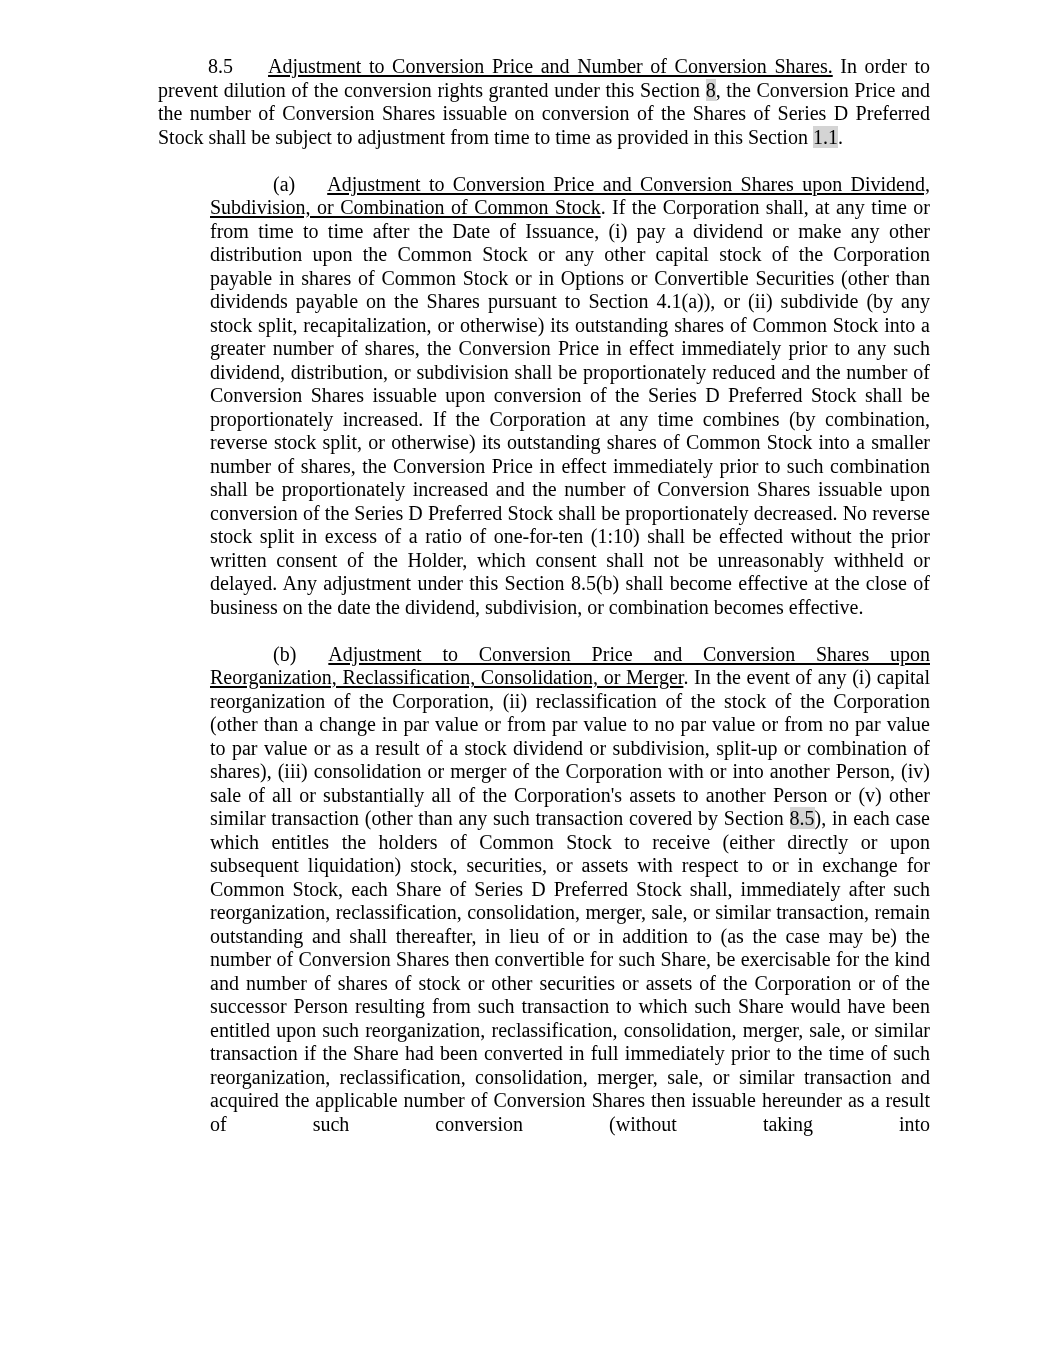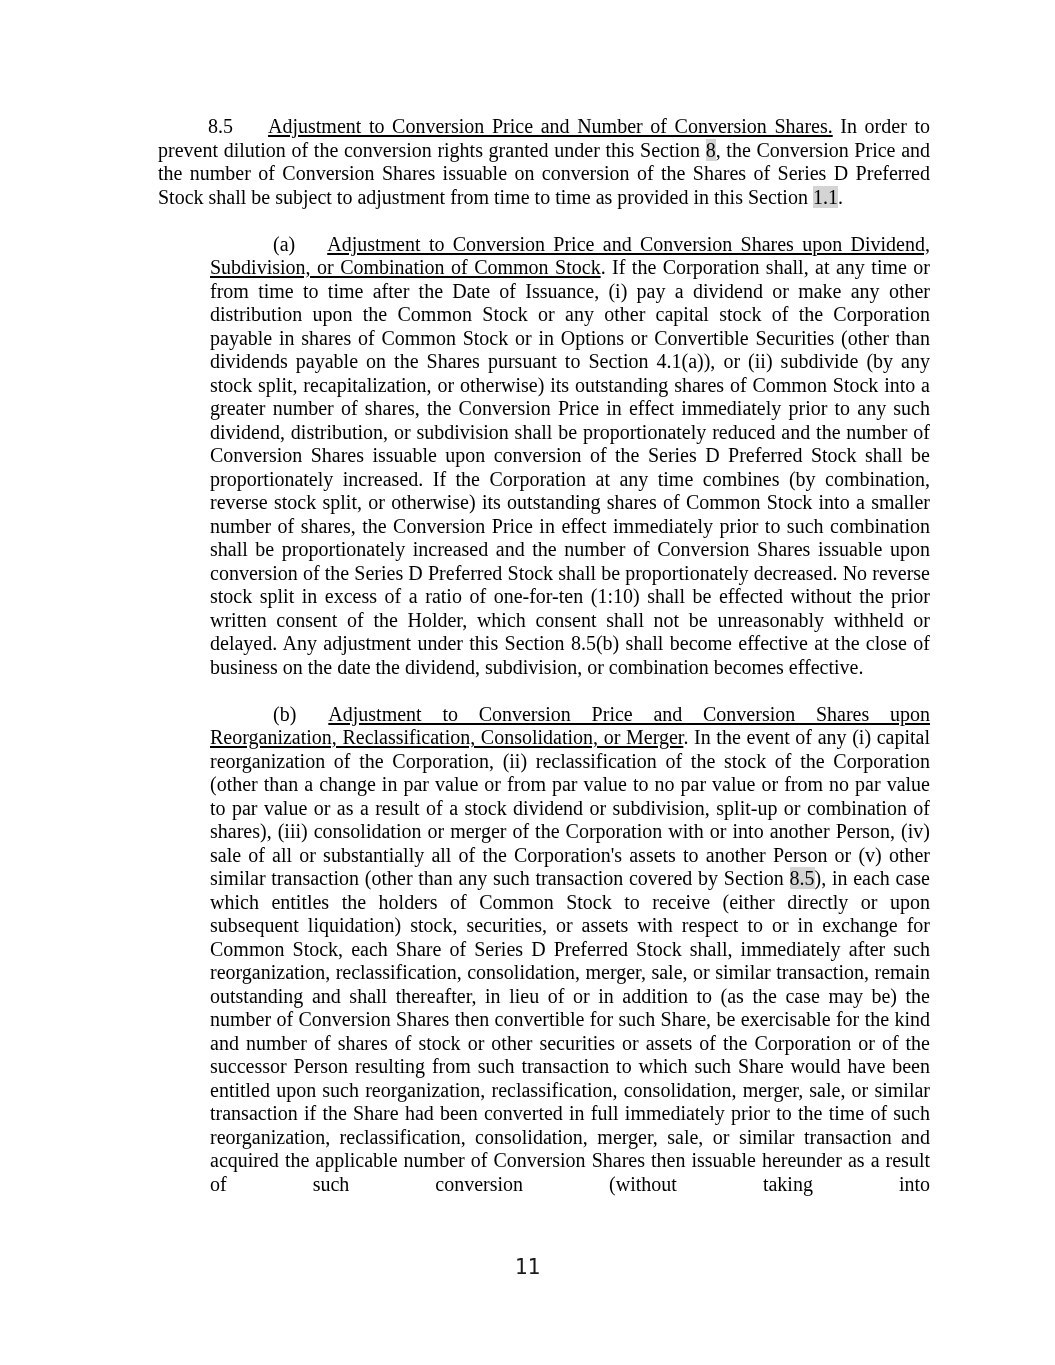"8.5 Adjustment to Conversion Price" .para.root { margin-top: 115px -> 55px }
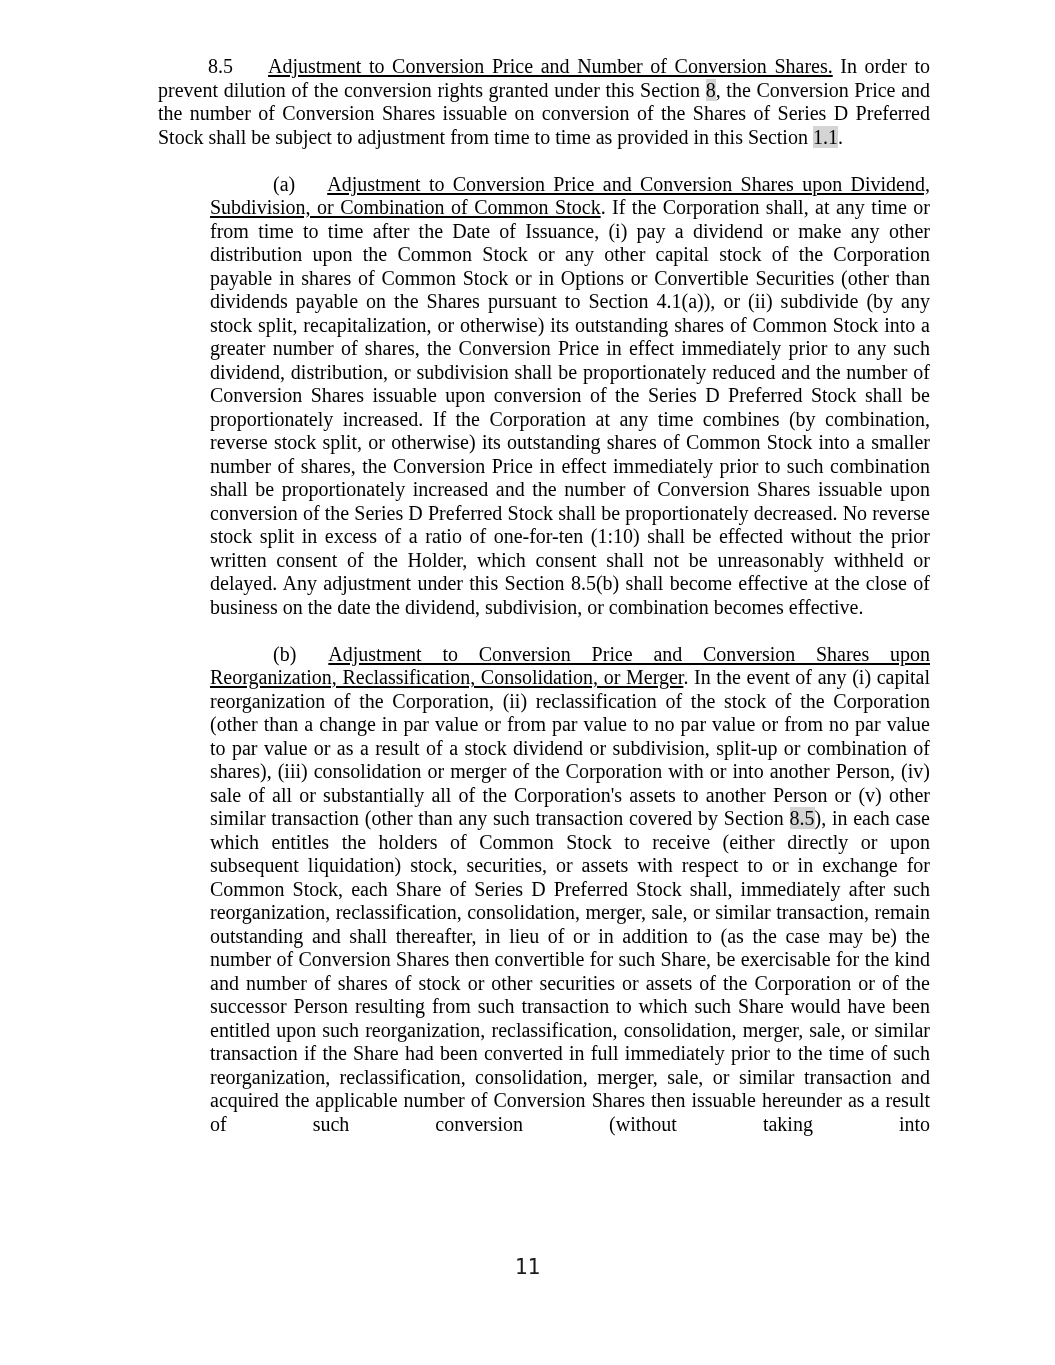"11" div.pagenum { html: <div>11</div> -> none }
